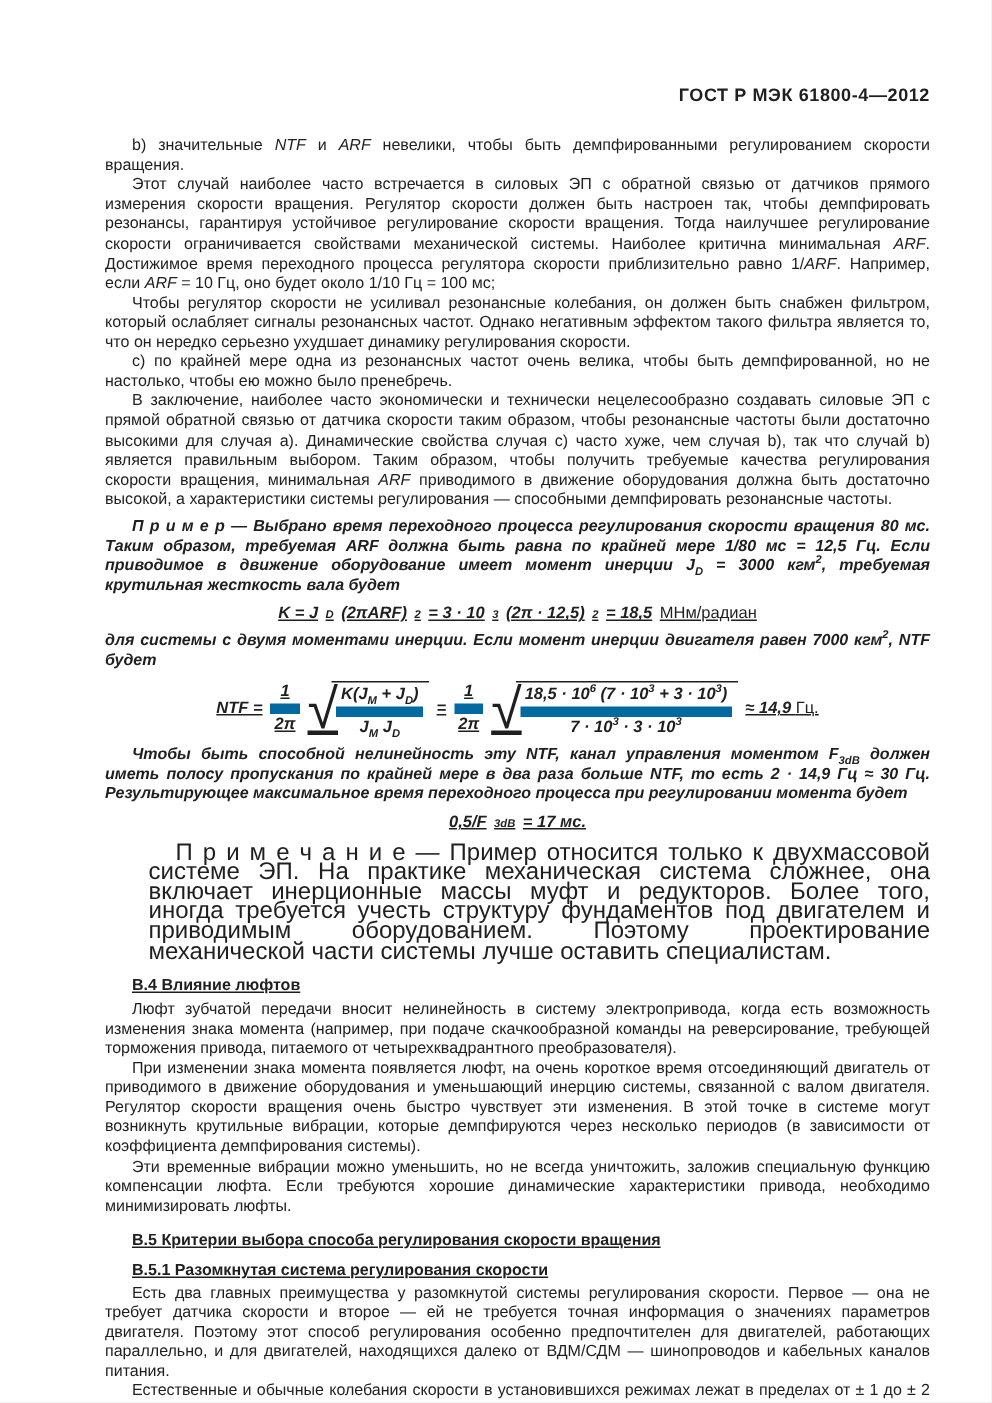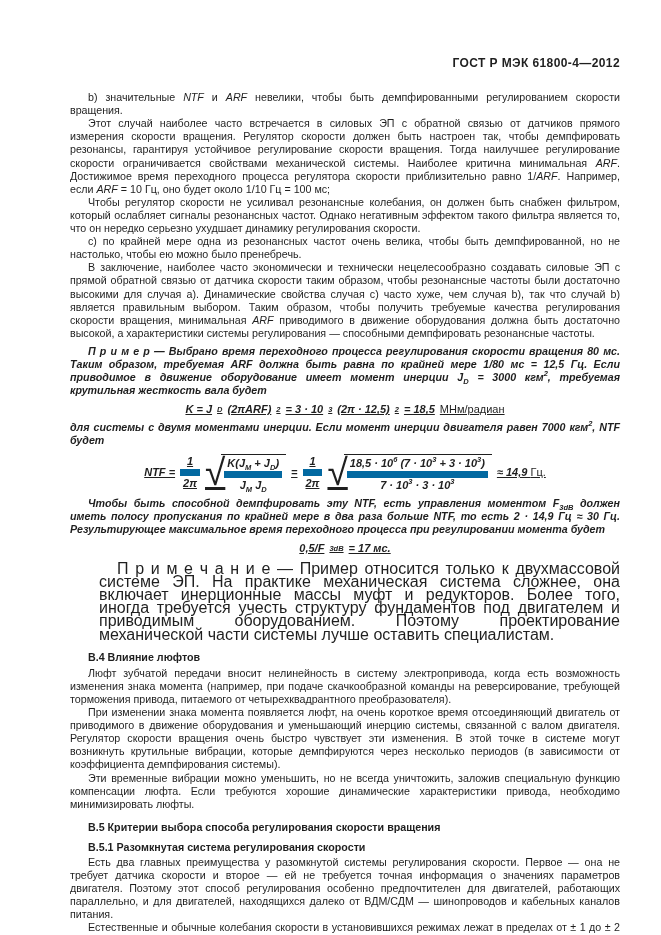"Чтобы быть способной демпфировать эту" span { text: демпфировать эту NTF, есть -> нелинейность эту NTF, канал }
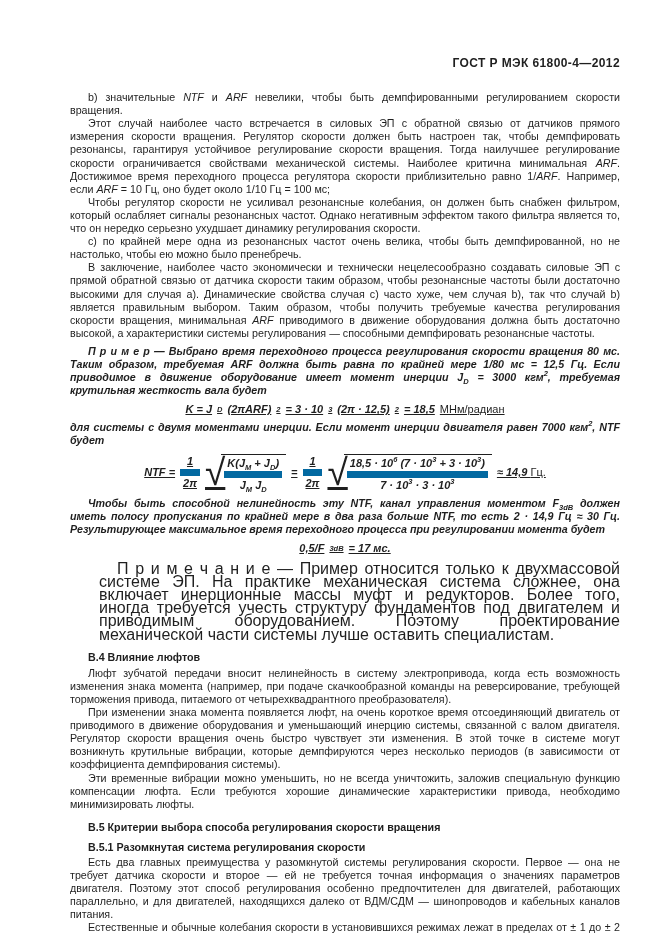"В.4 Влияние люфтов" .h { text-decoration: none -> underline }
